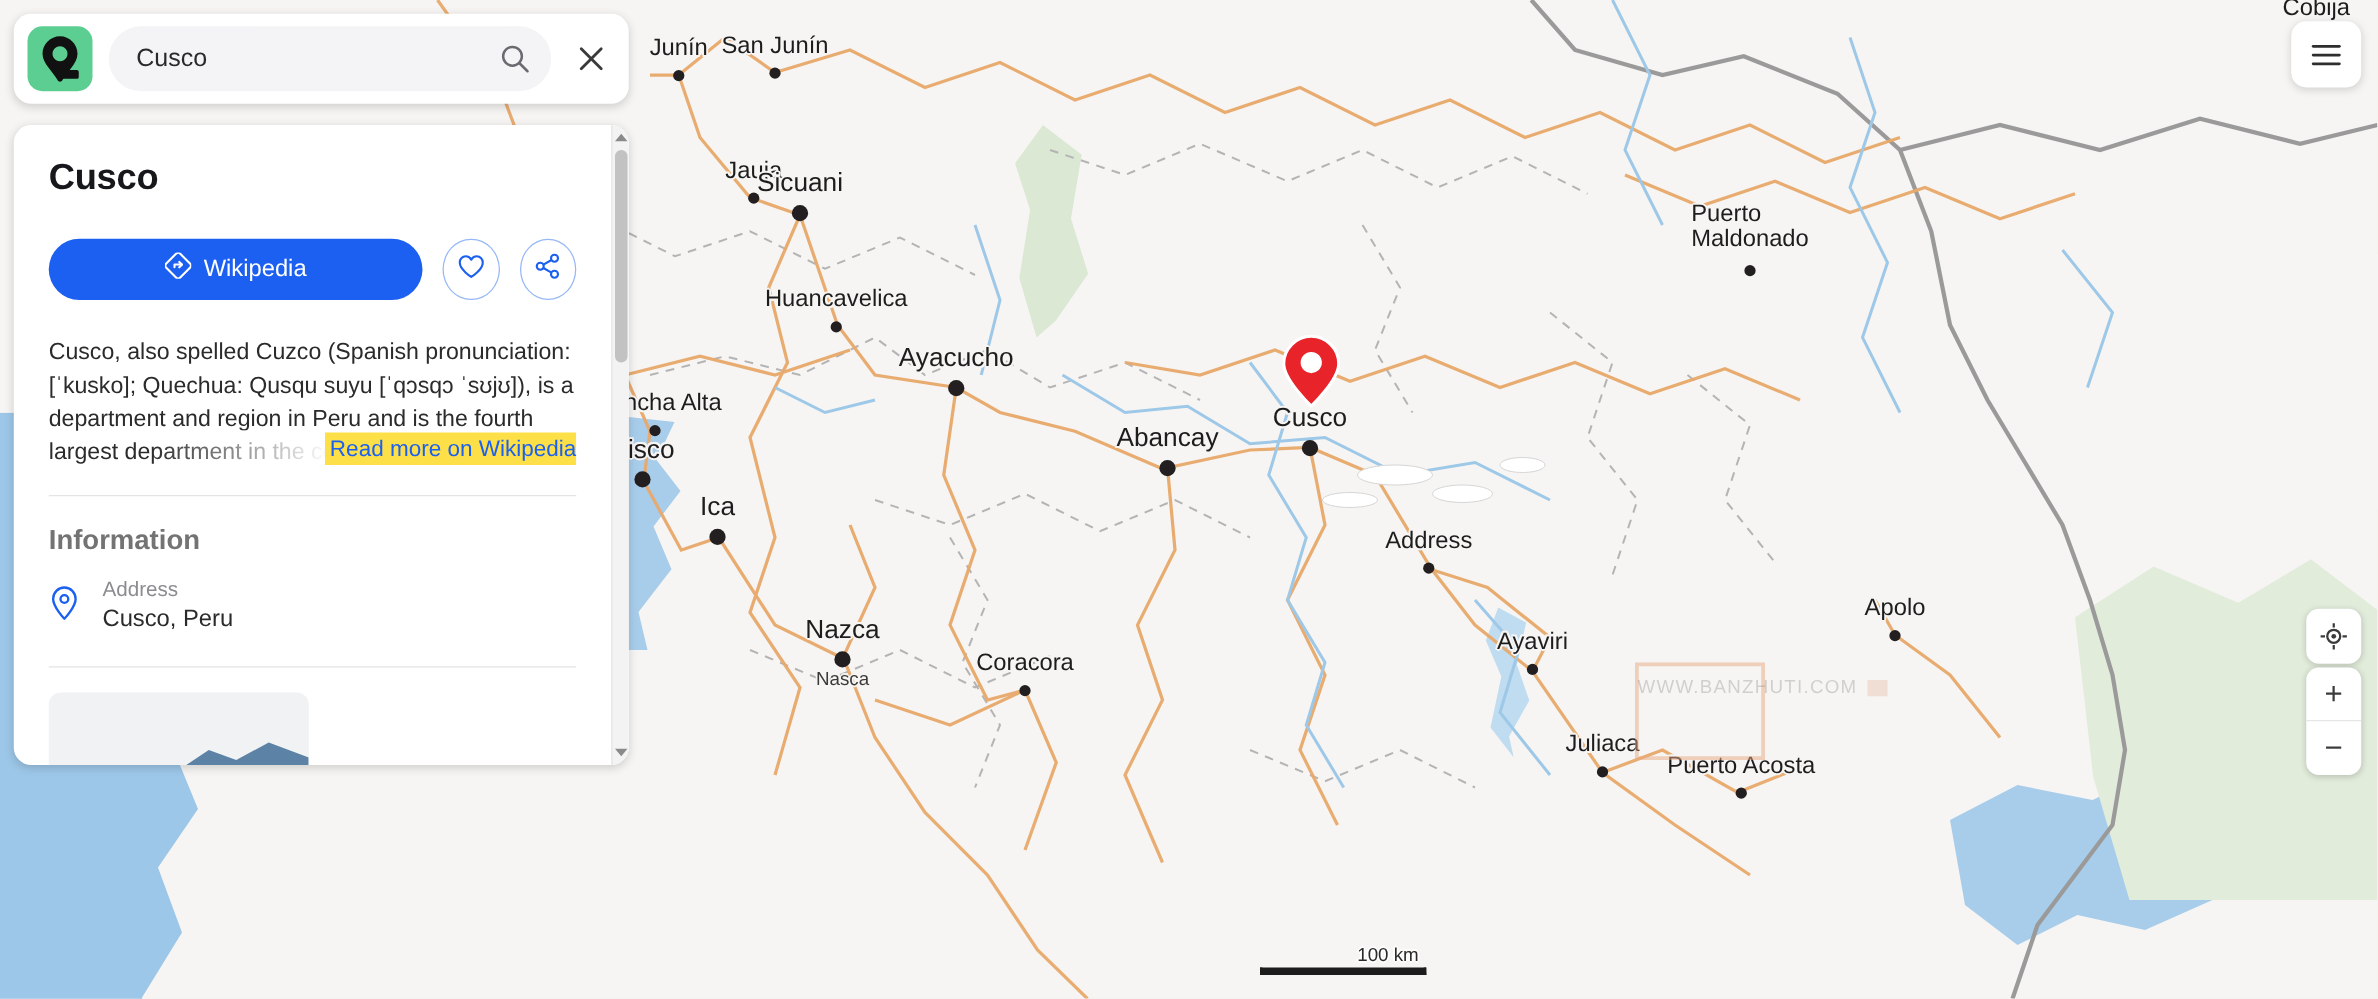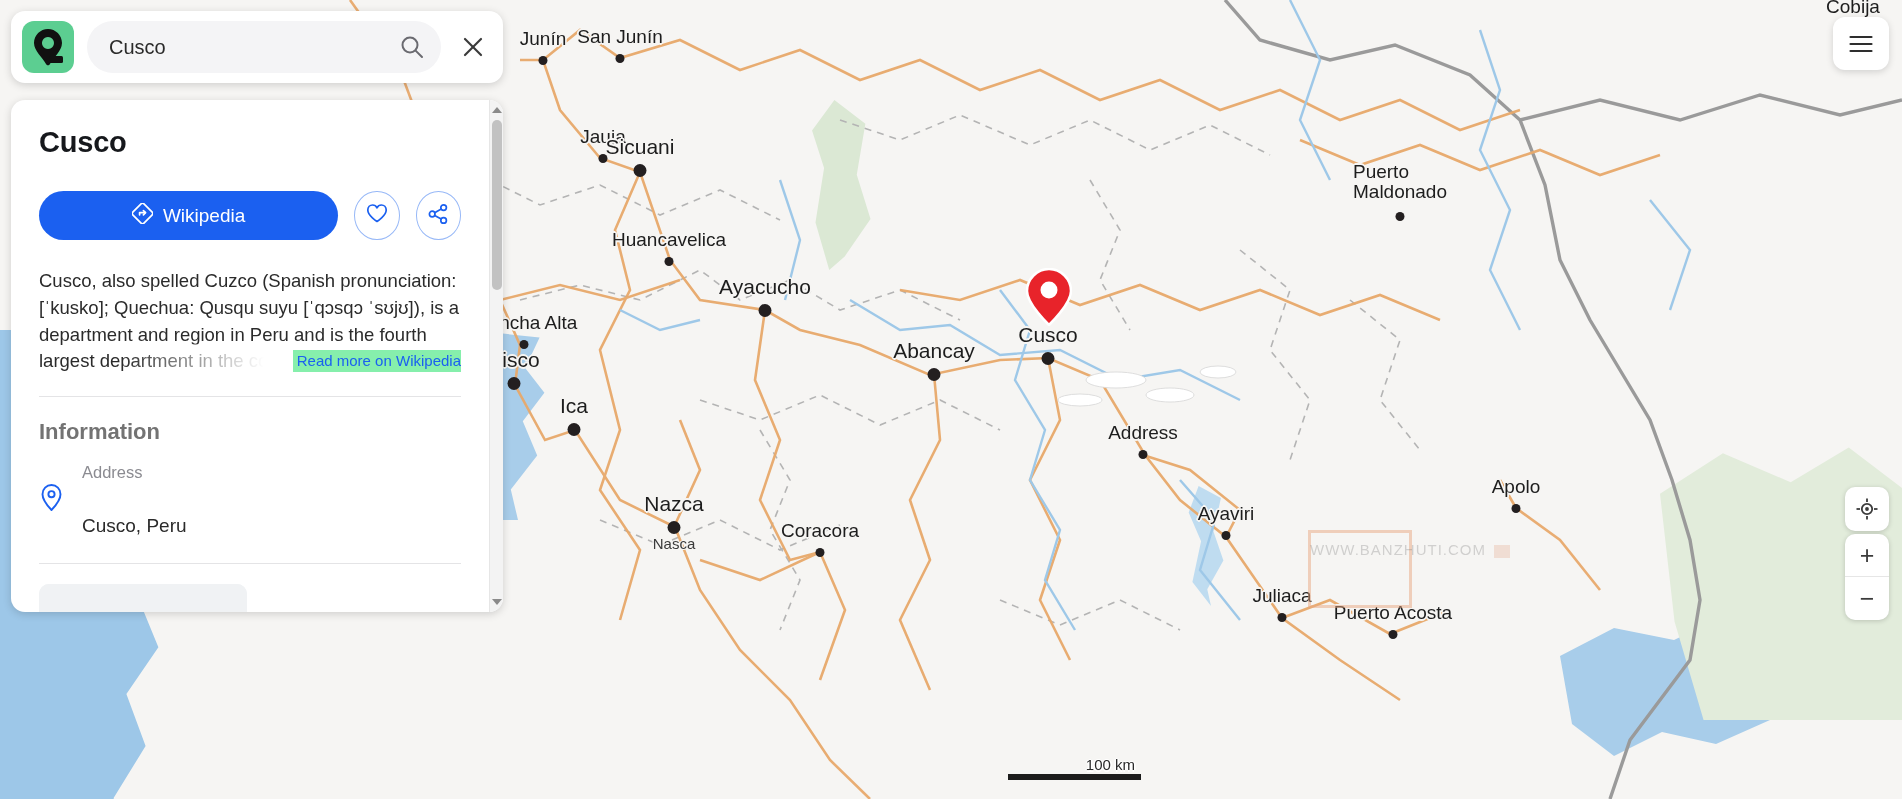"Read more on Wikipedia" #wiki-link { background: #86efac -> #fde047; font-size: 15px -> 18px }
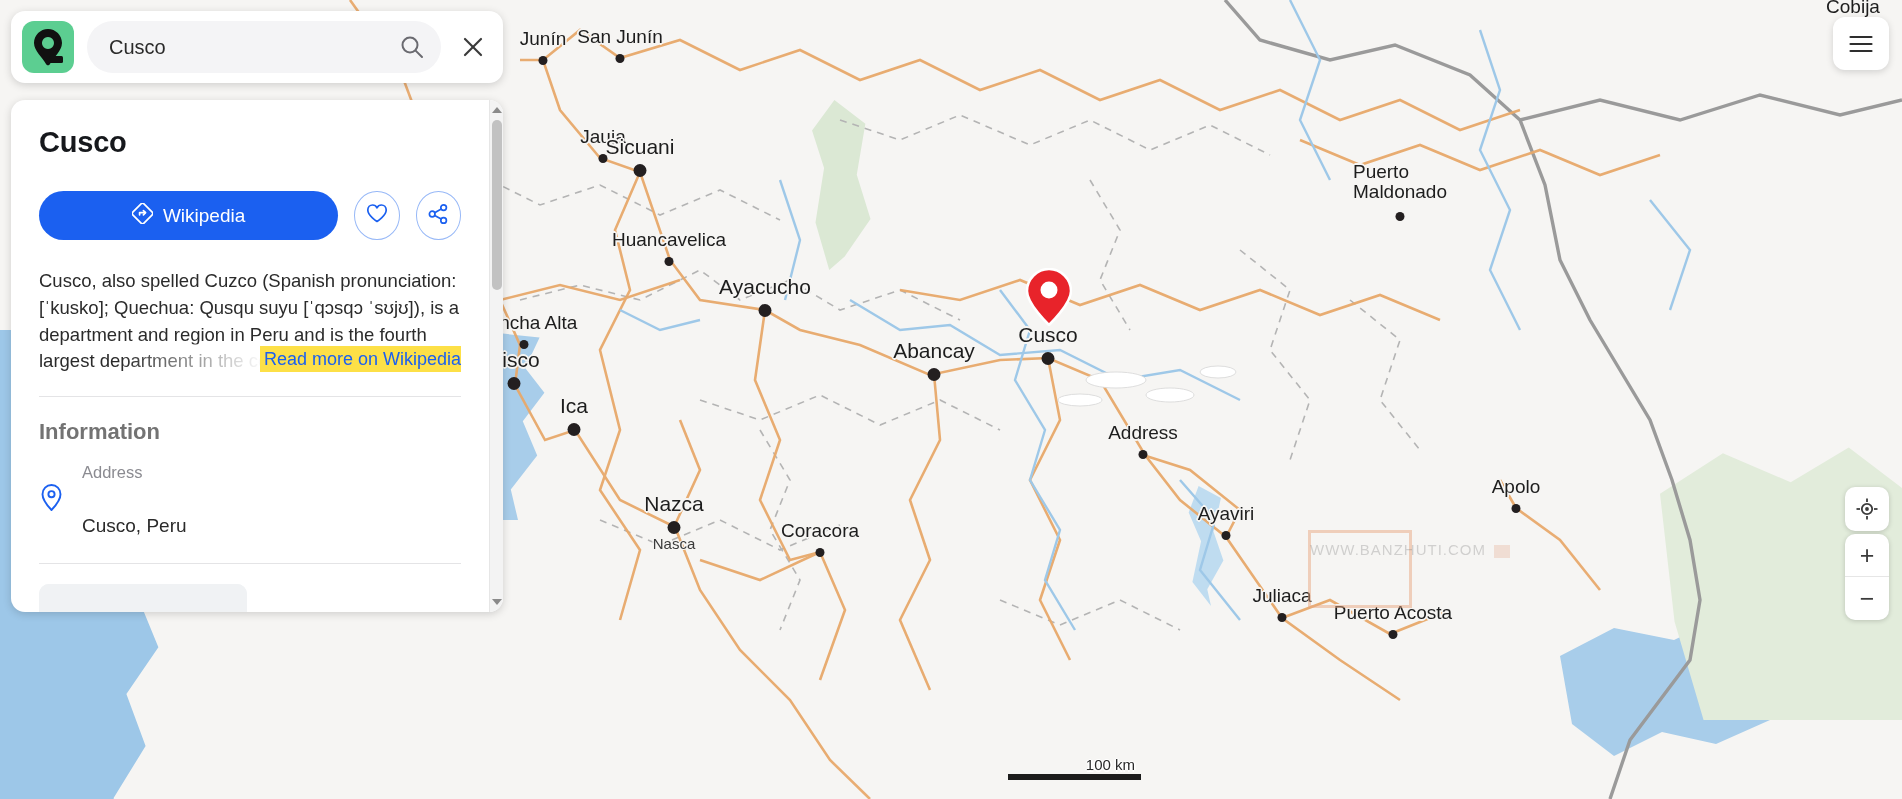"Cusco, Peru" #address-text .val { margin-top: 30px -> none }
